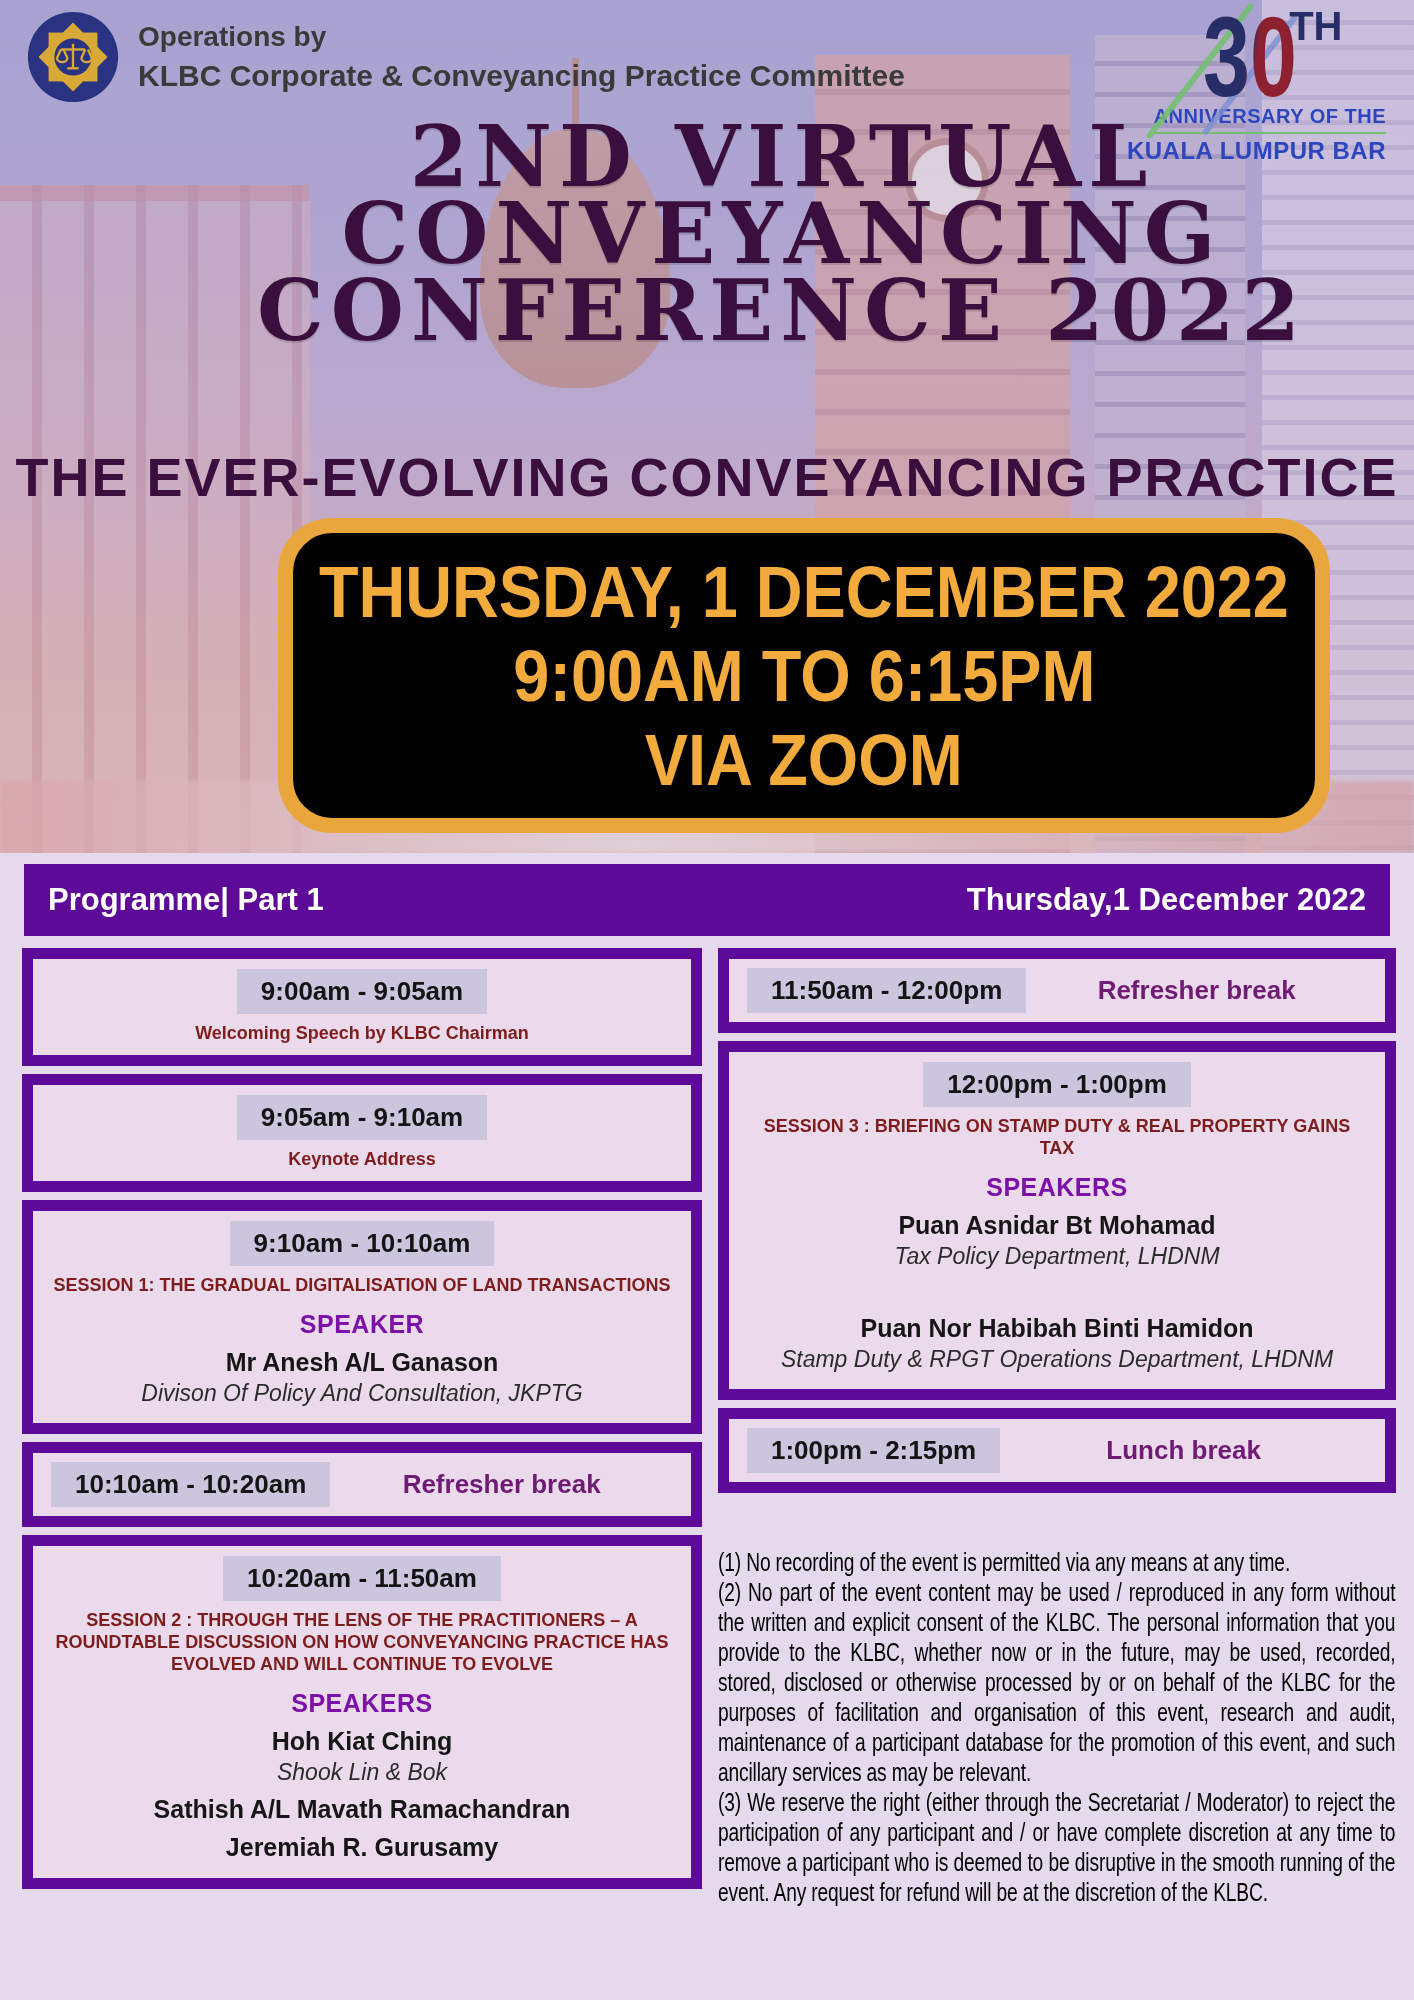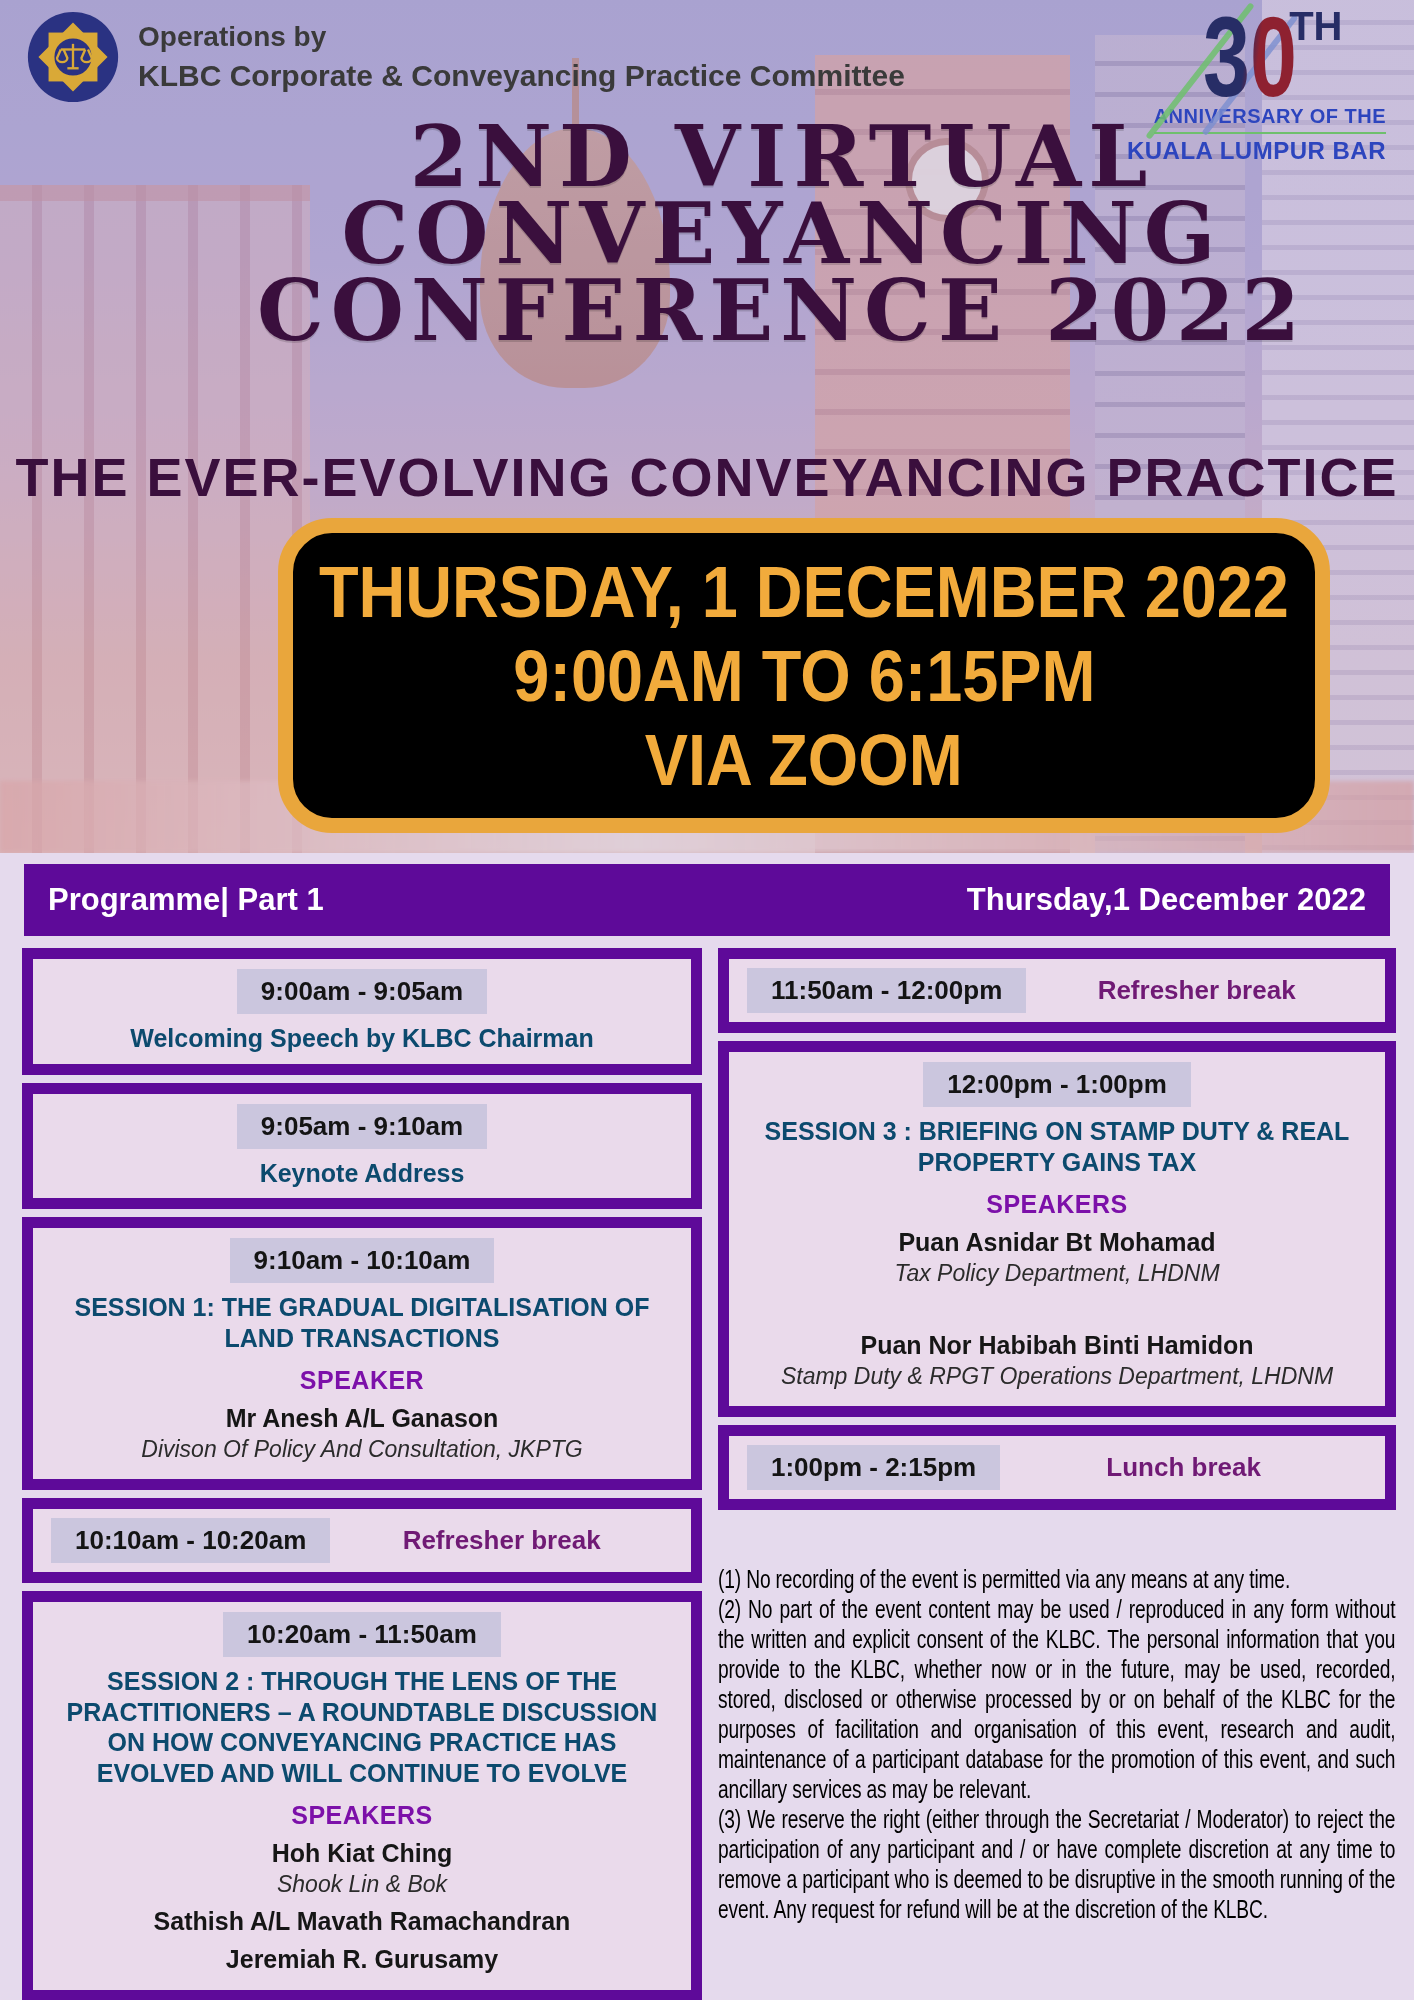"Welcoming Speech by KLBC Chairman" .card-title { color: #0c4a6e -> #7f1d1d; font-size: 25px -> 18px }
